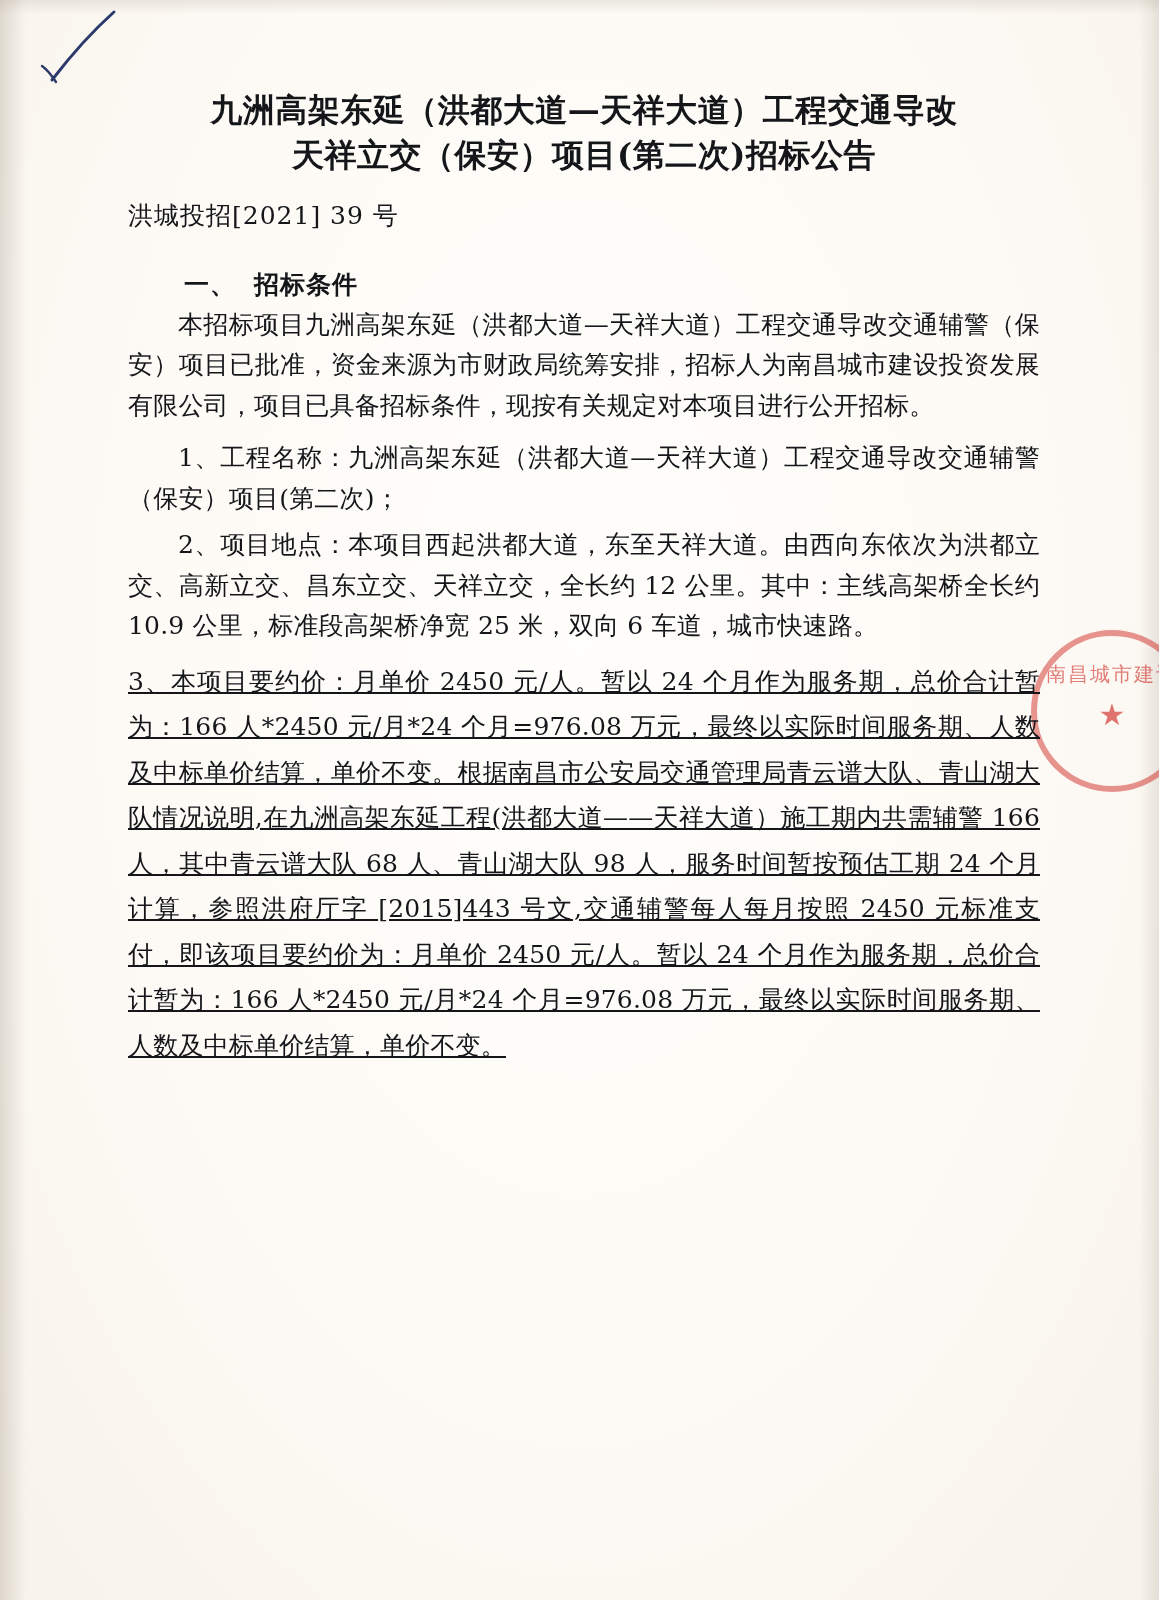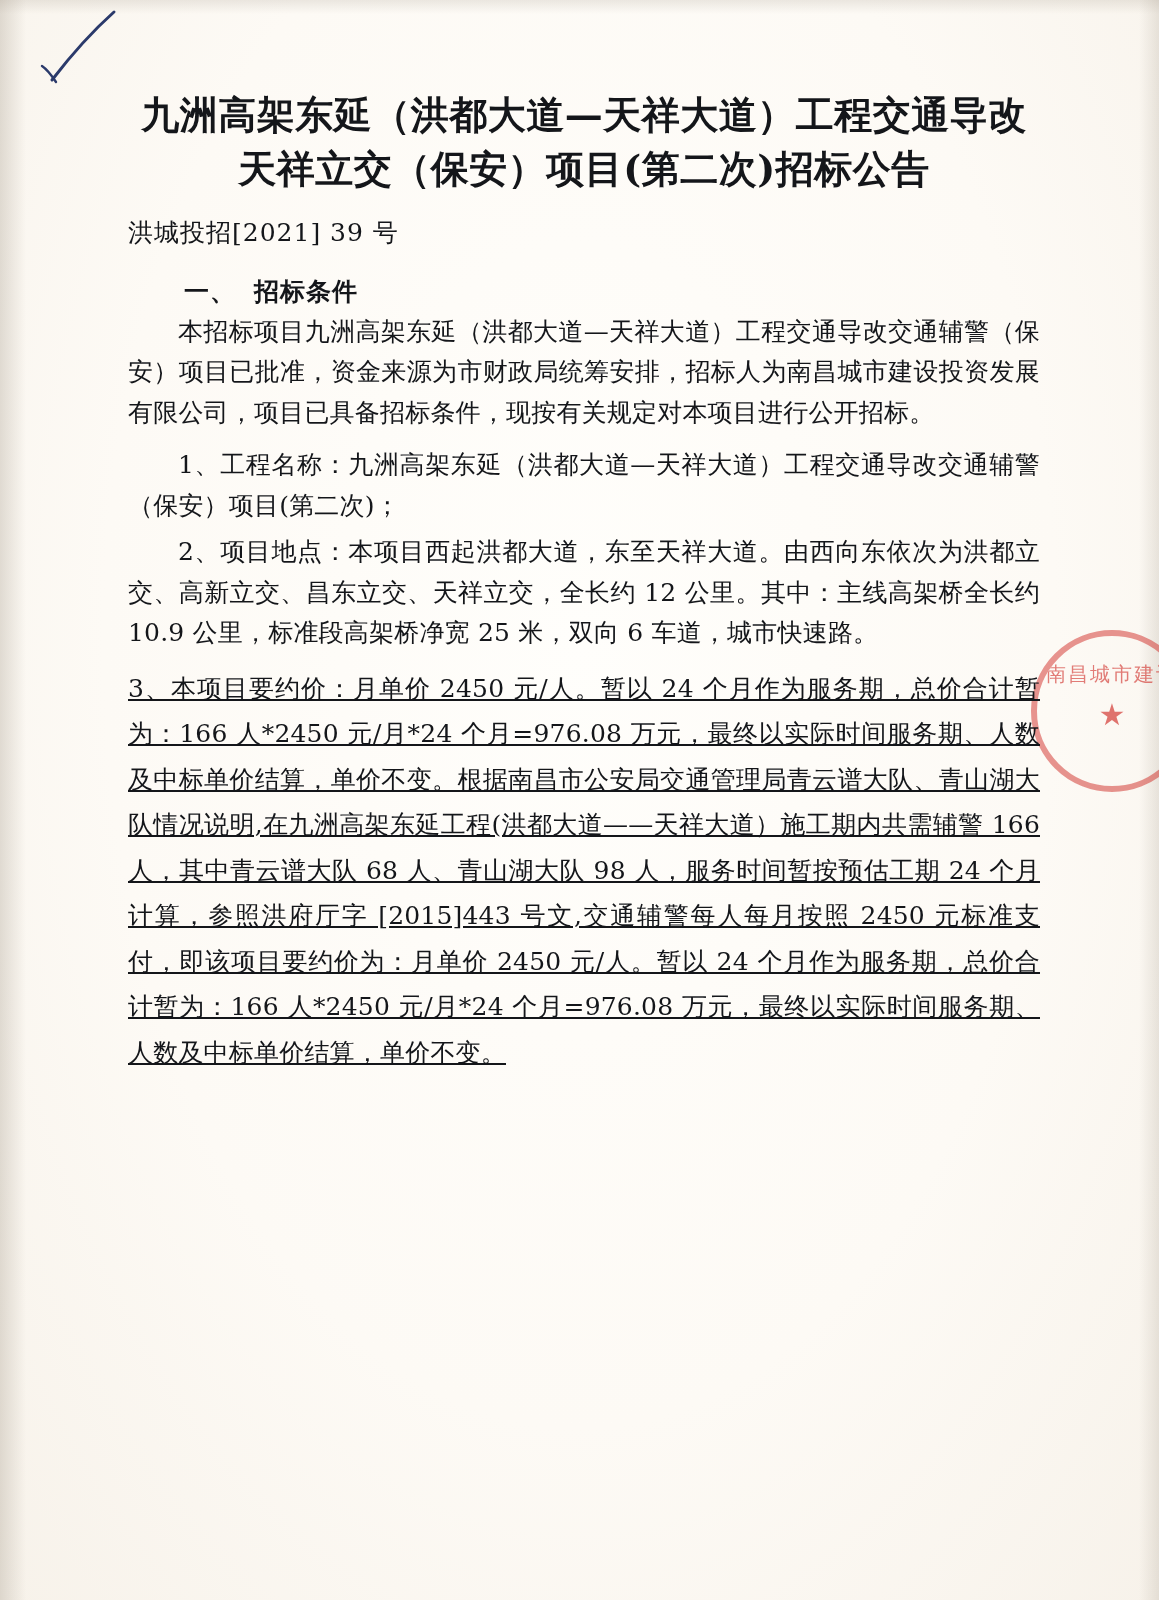"九洲高架东延（洪都大道—天祥大道）工程交通导改" h1.doc-title { font-size: 38px -> 32px }
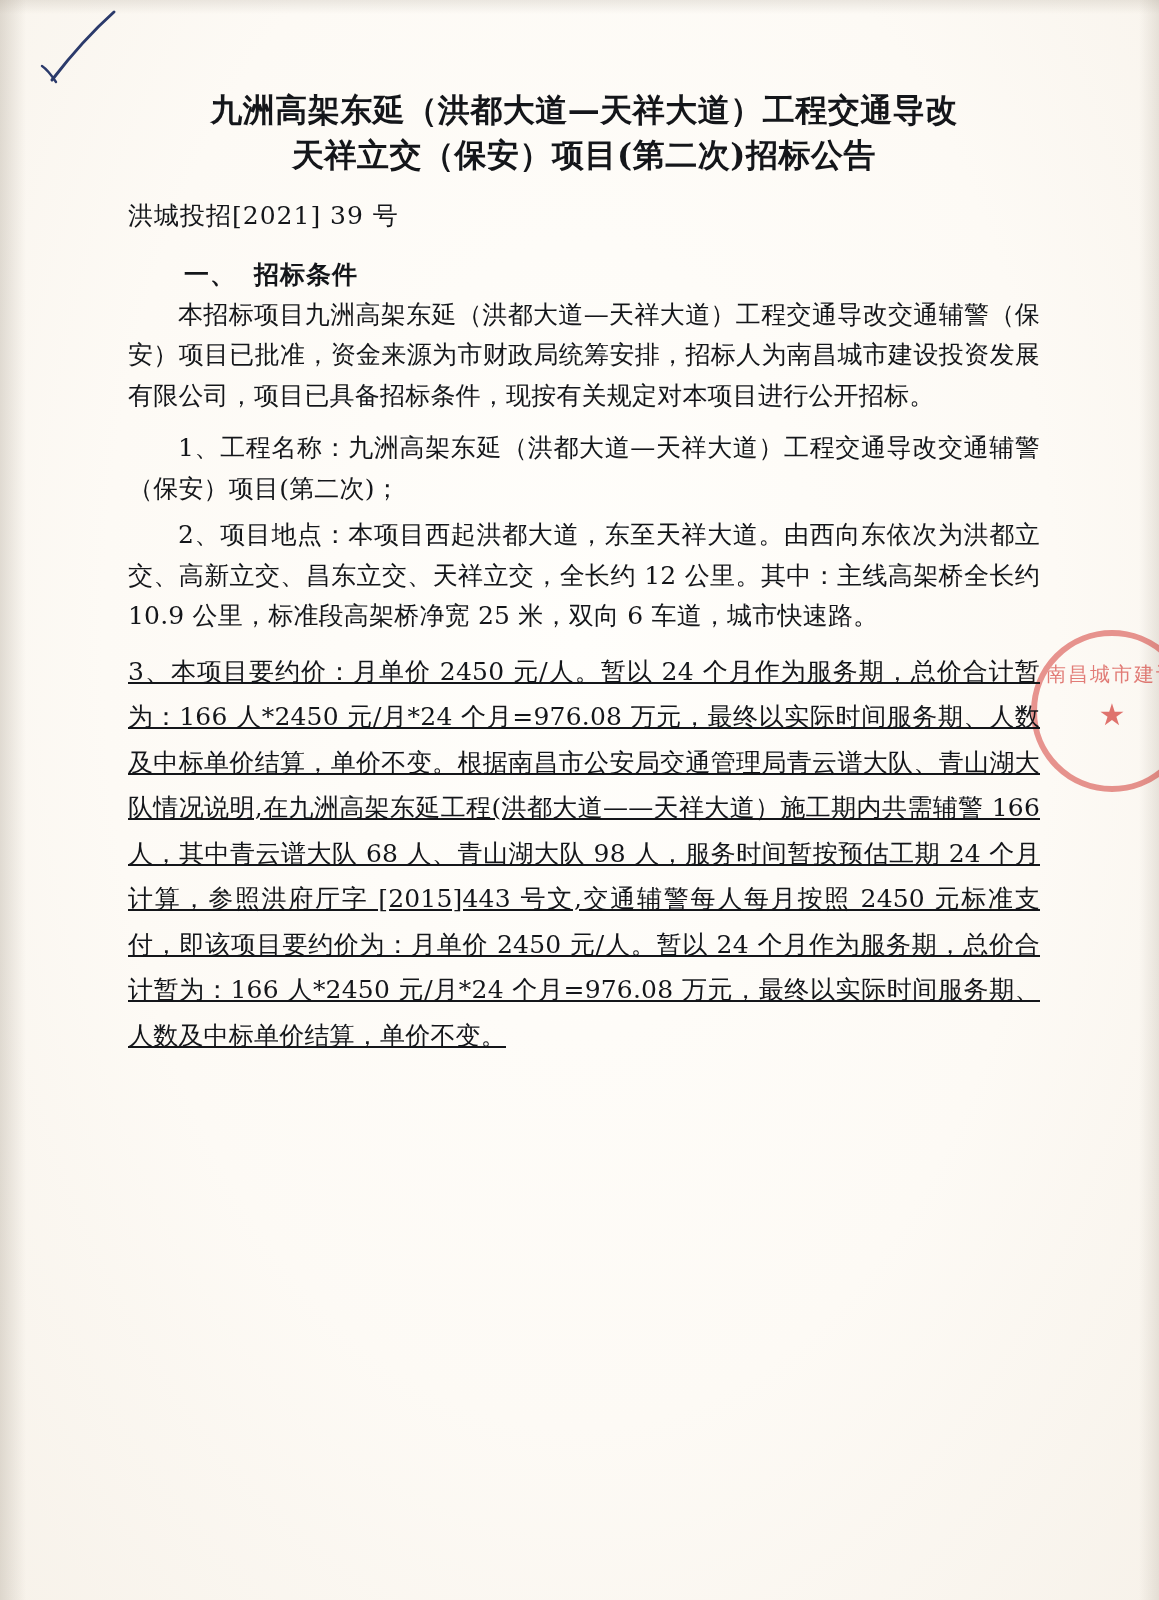"一、 招标条件" .section-heading { margin-top: 26px -> 36px }
